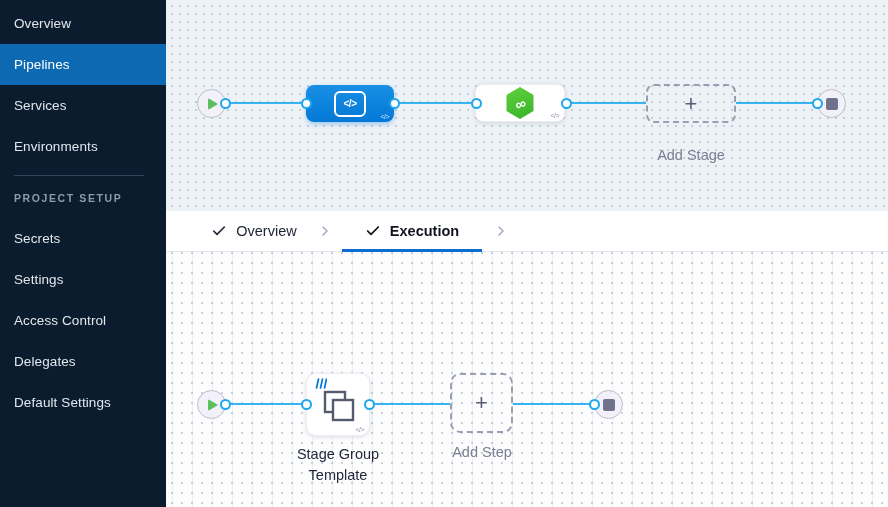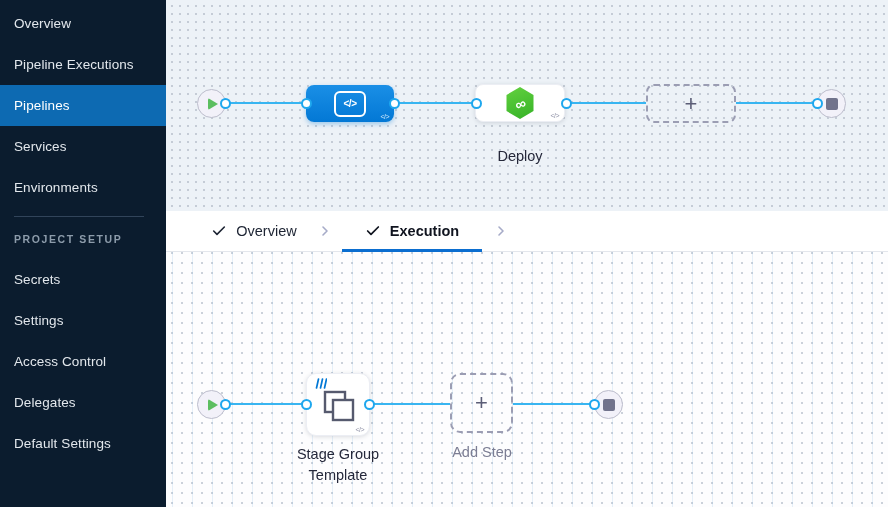"Pipeline Executions" li.nav-item { html: <li>Pipeline Executions</li> -> none }
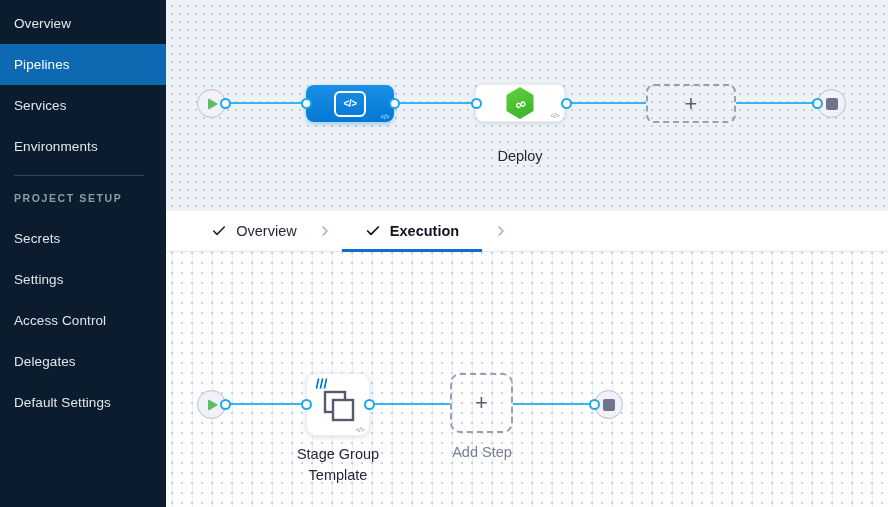"Deploy" div.node-label { html: <div>Deploy</div> -> none }
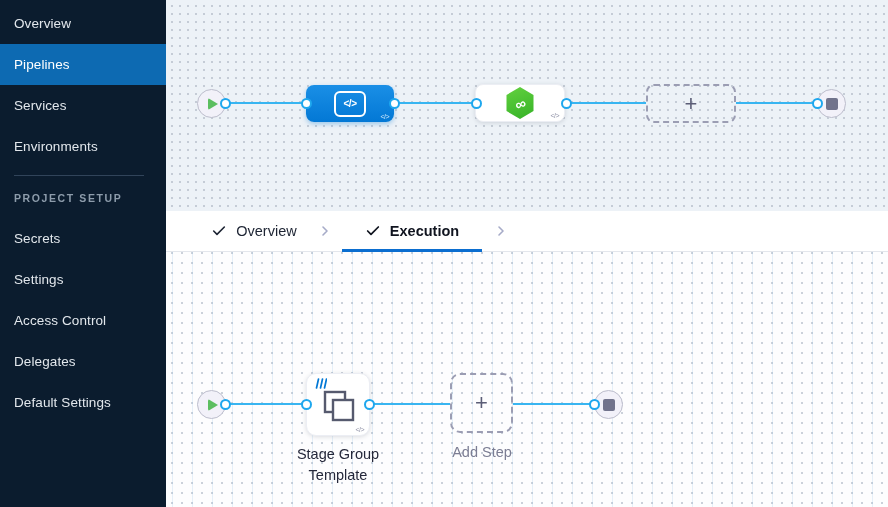"Add Stage" div.node-label { html: none -> <div>Add Stage</div> }
